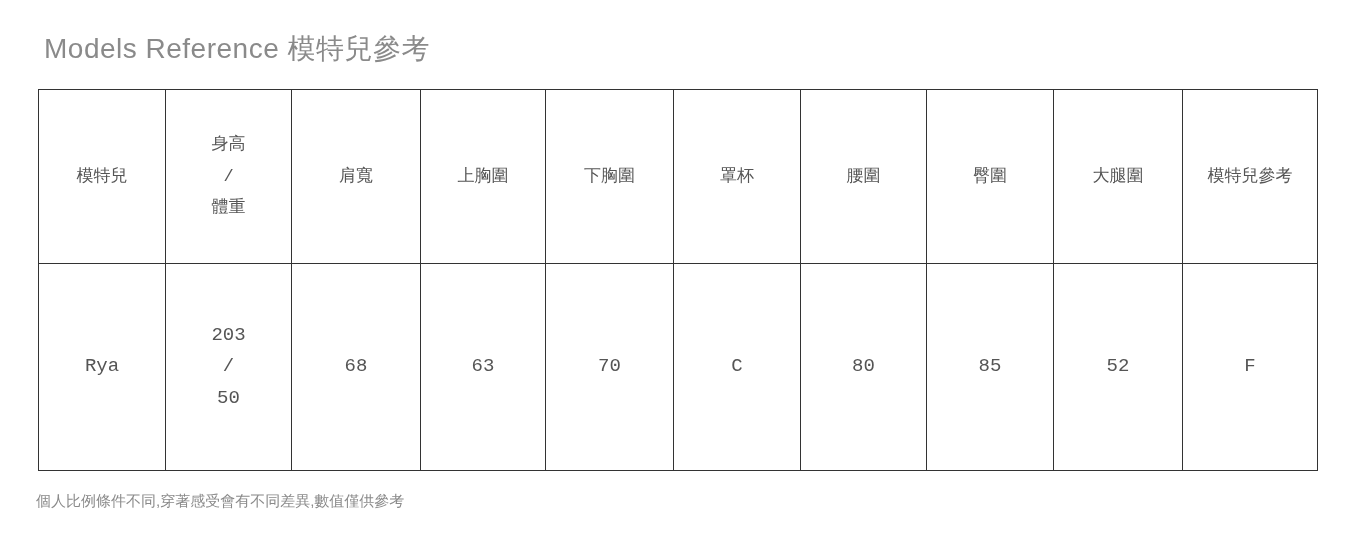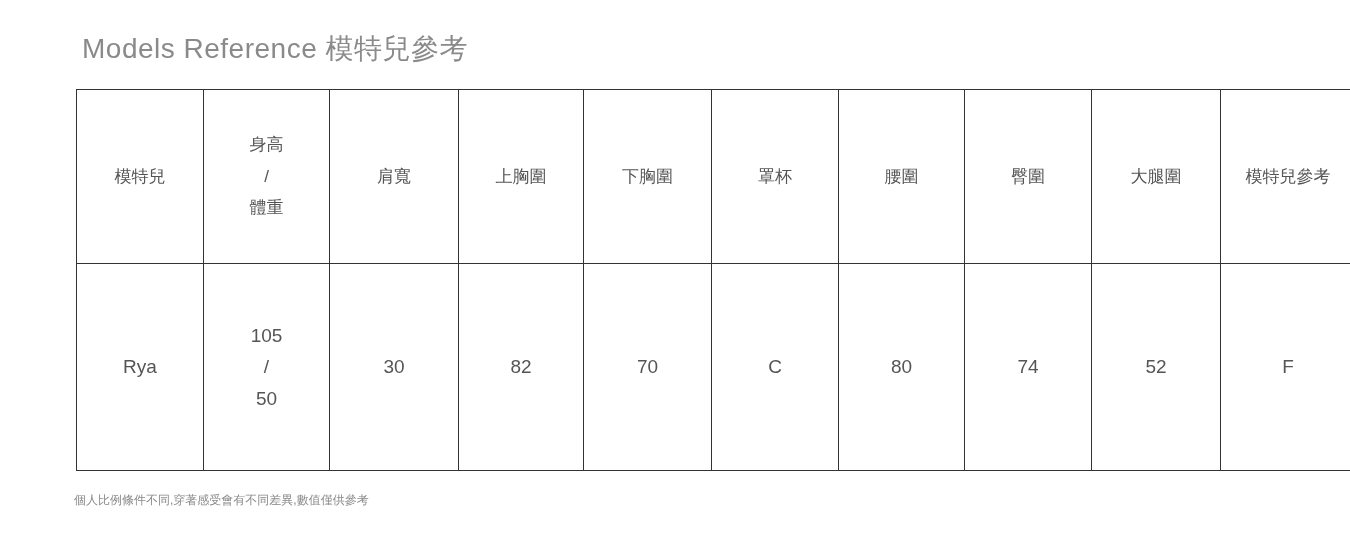"Models Reference 模特兒參考" .page { margin-left: 38px -> none }
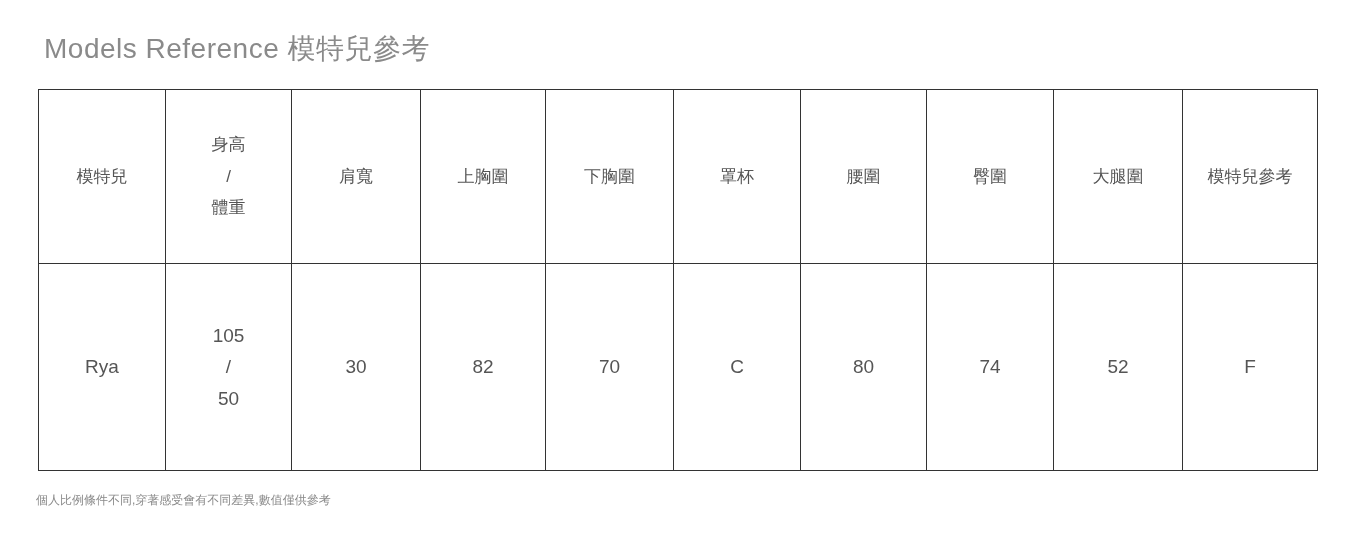"身高" table.size-table th, table.size-table td { font-family: none -> Liberation Mono, monospace }
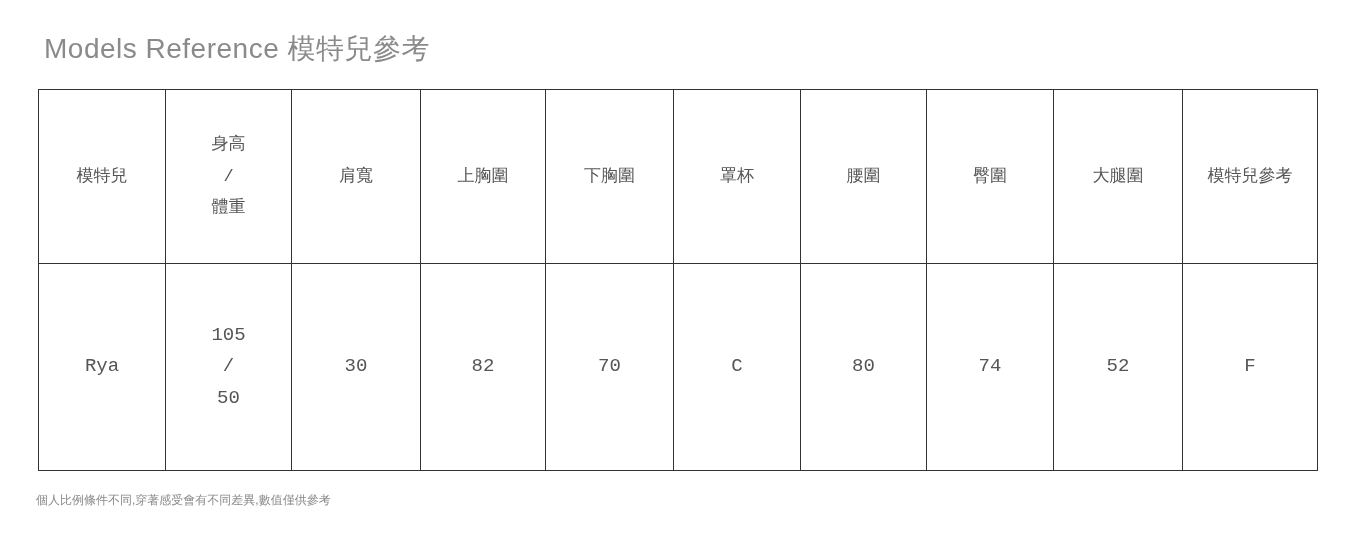"105" td { text: 105 -> 203 }
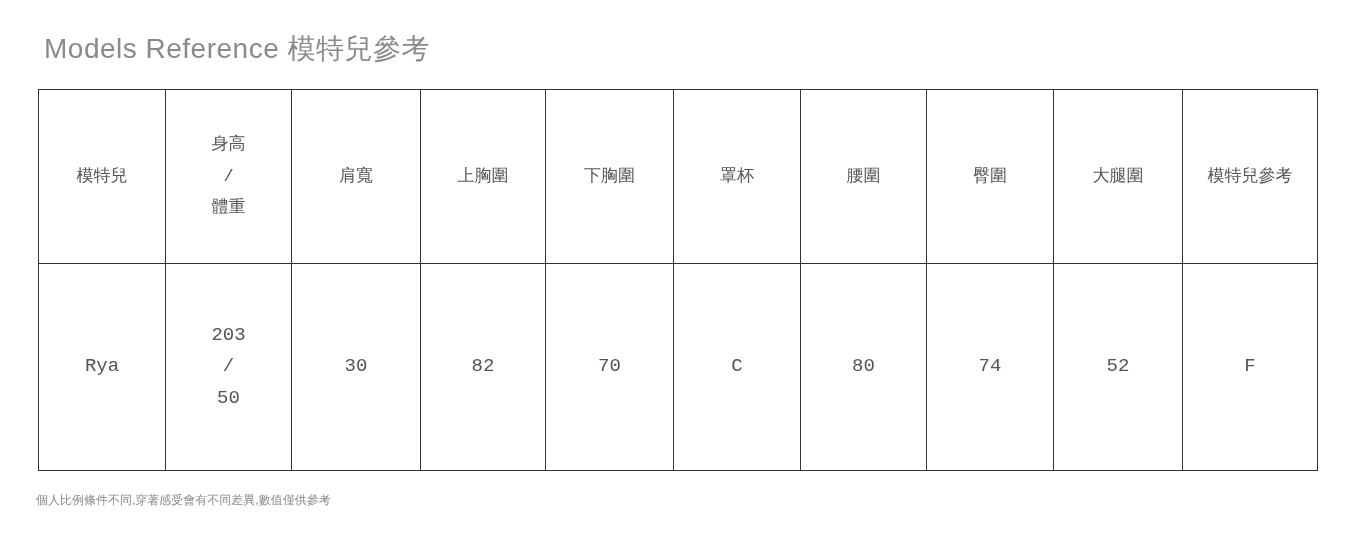"30" td { text: 30 -> 68 }
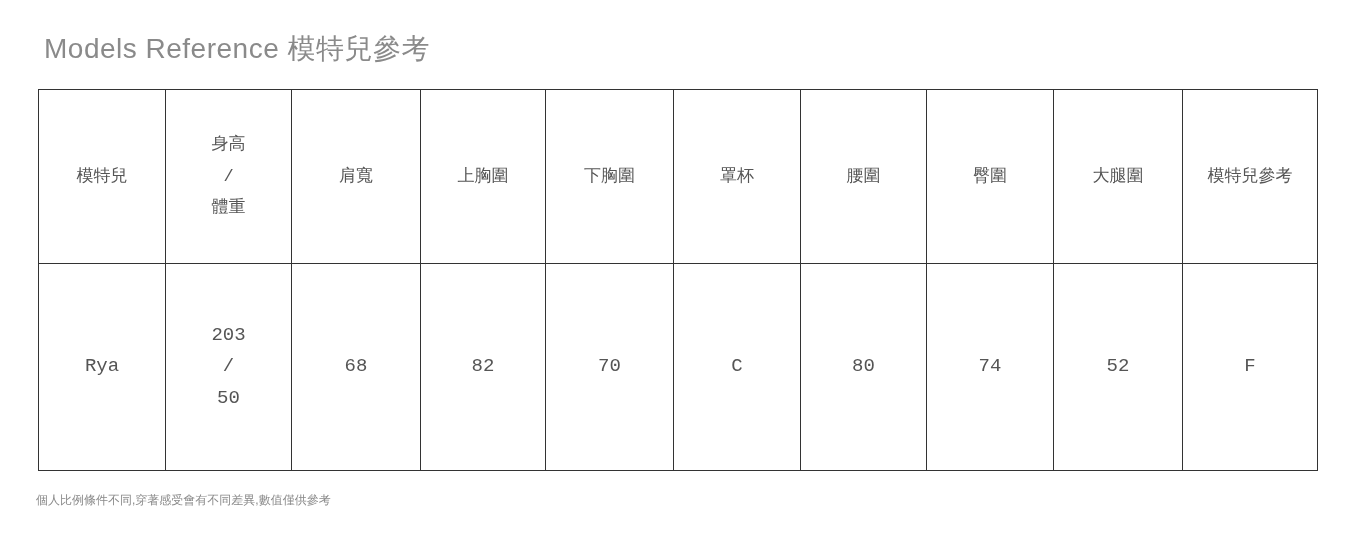"82" td { text: 82 -> 63 }
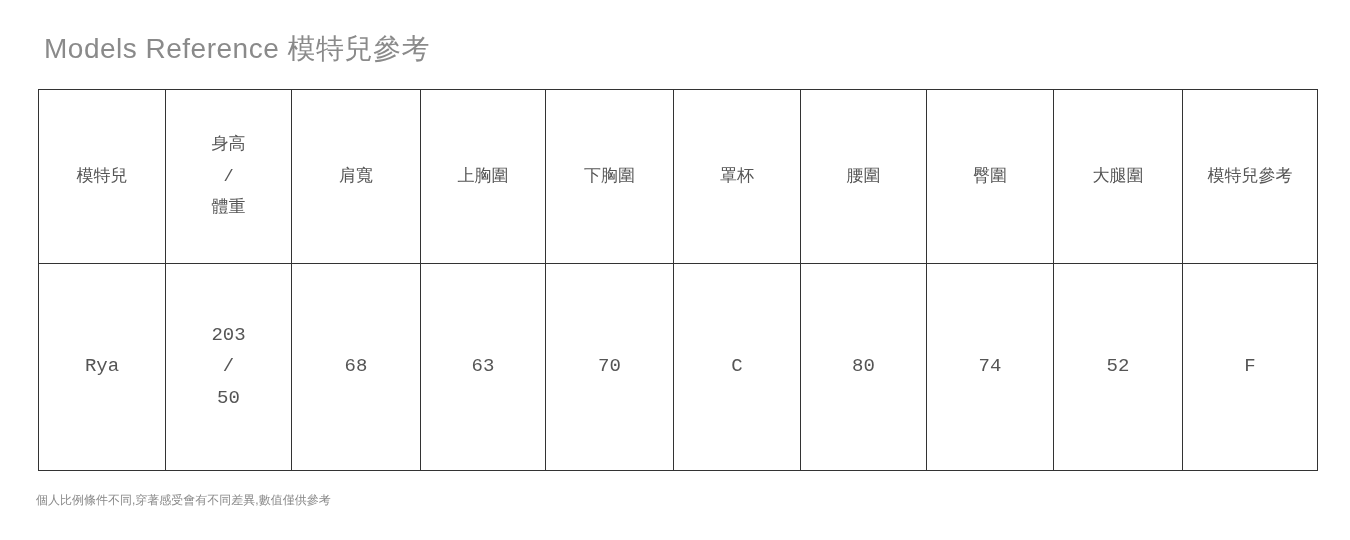"74" td { text: 74 -> 85 }
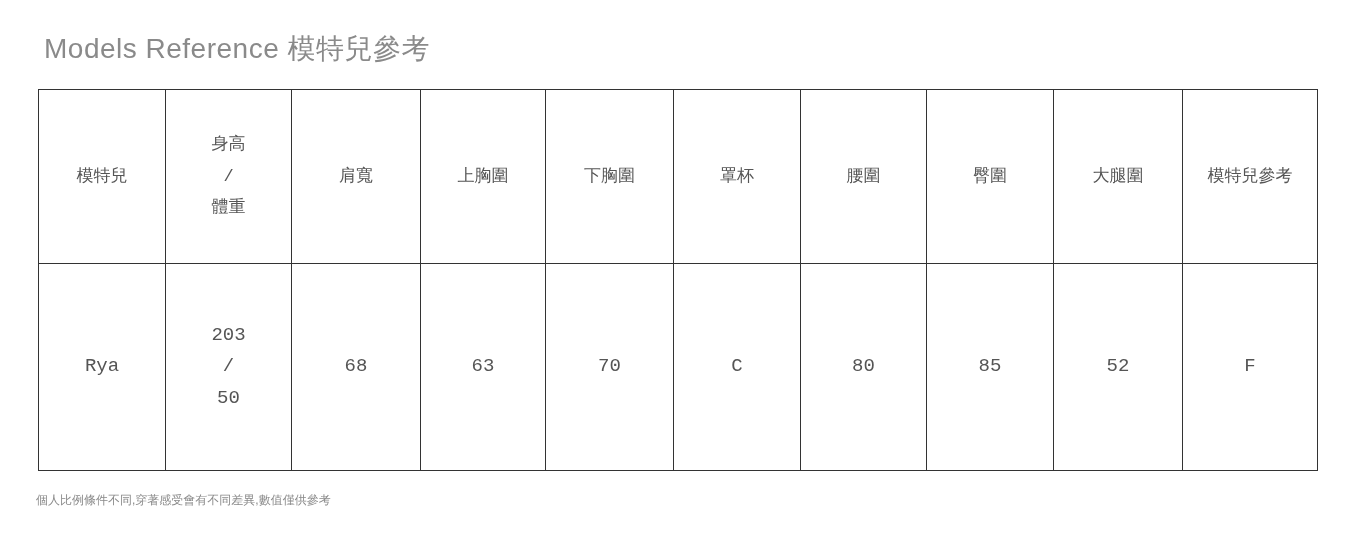"個人比例條件不同,穿著感受會有不同差異,數值僅供參考" .footnote { font-size: 12px -> 15px }
